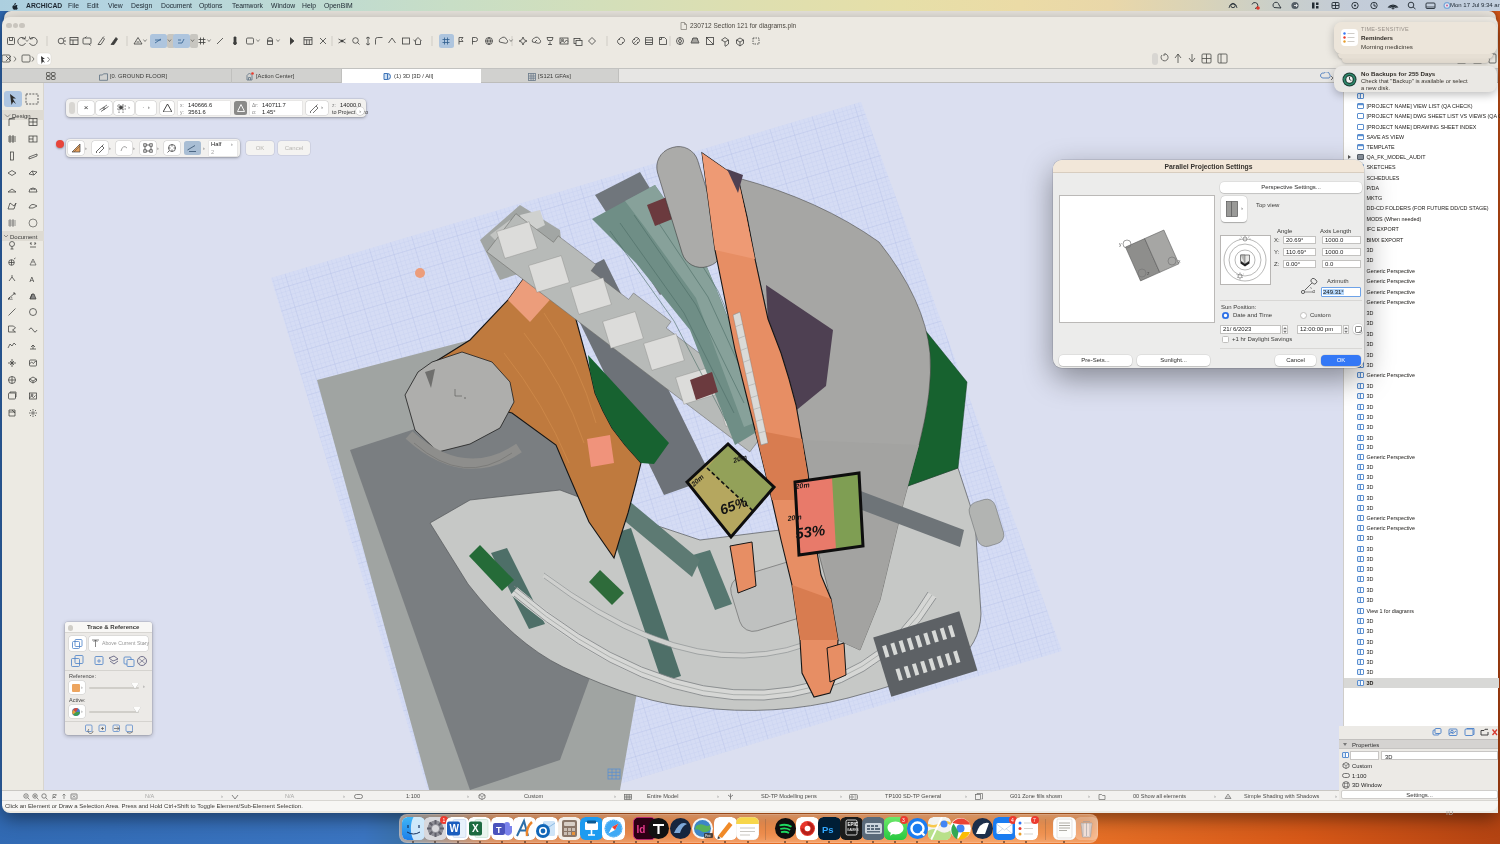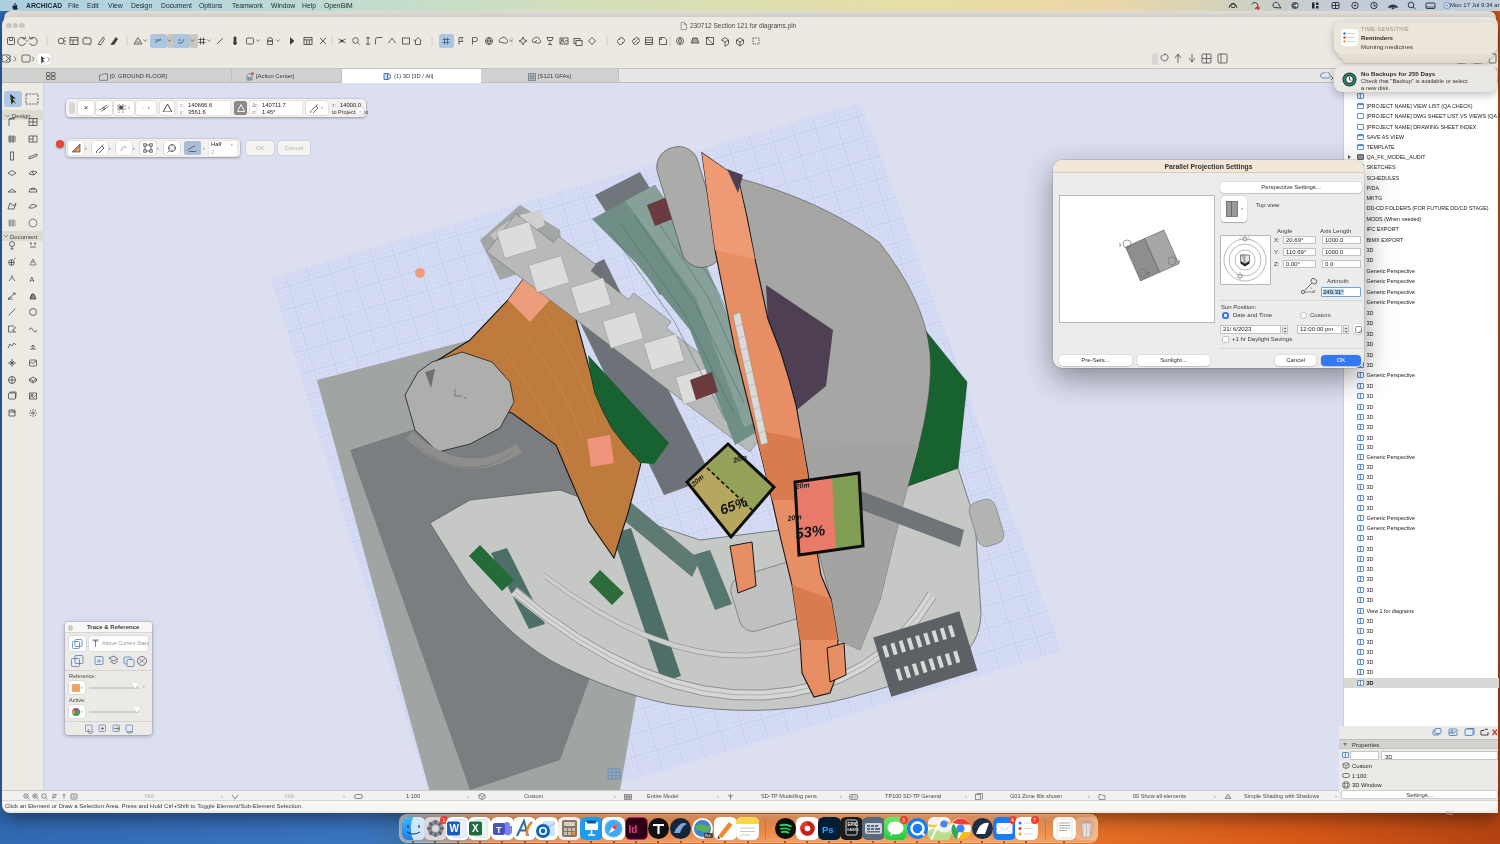"Id" div.dicon { left: 225px -> 233px }
